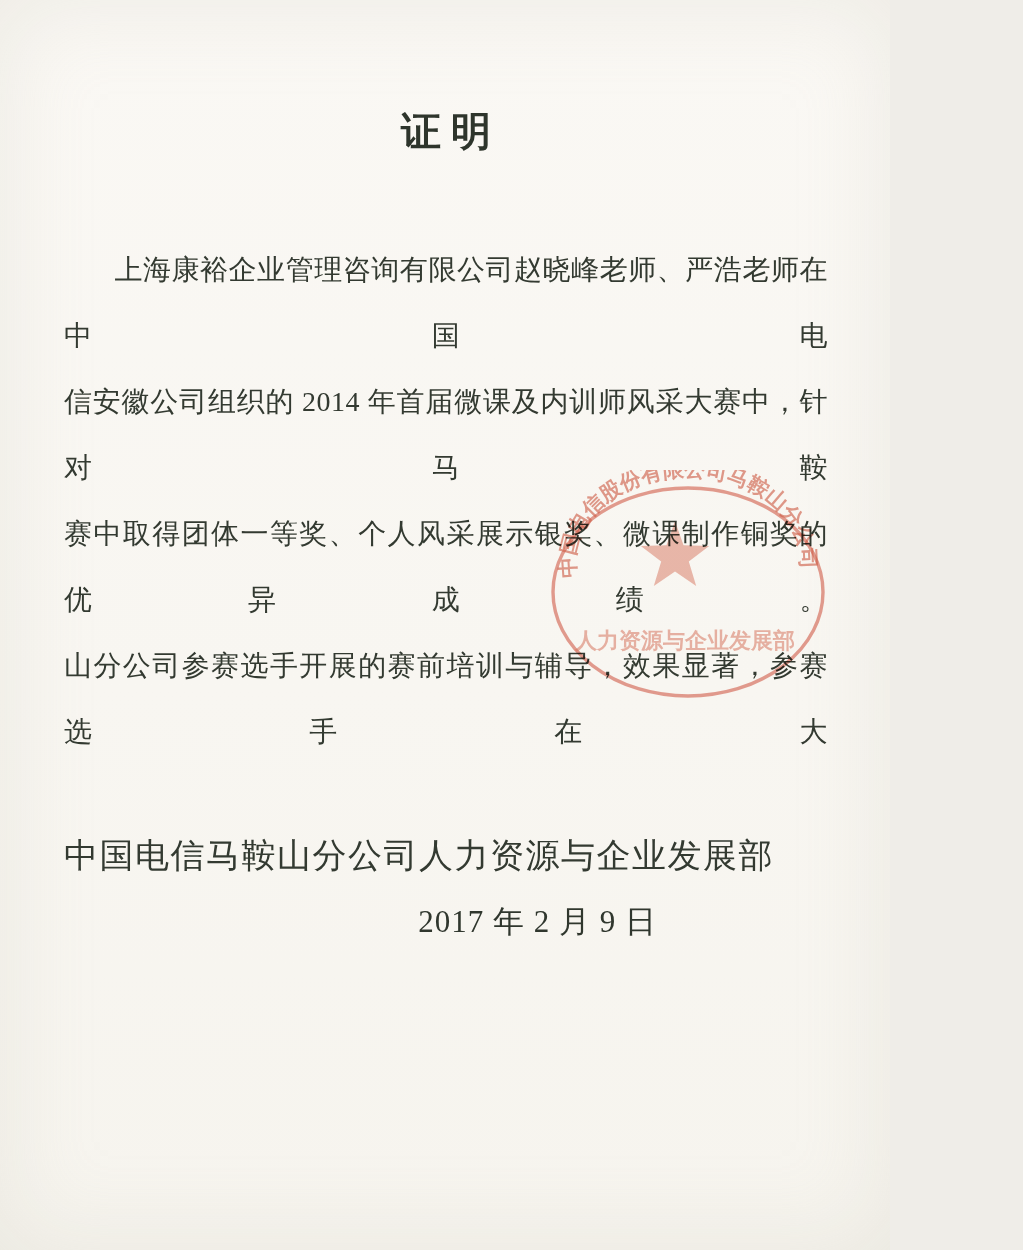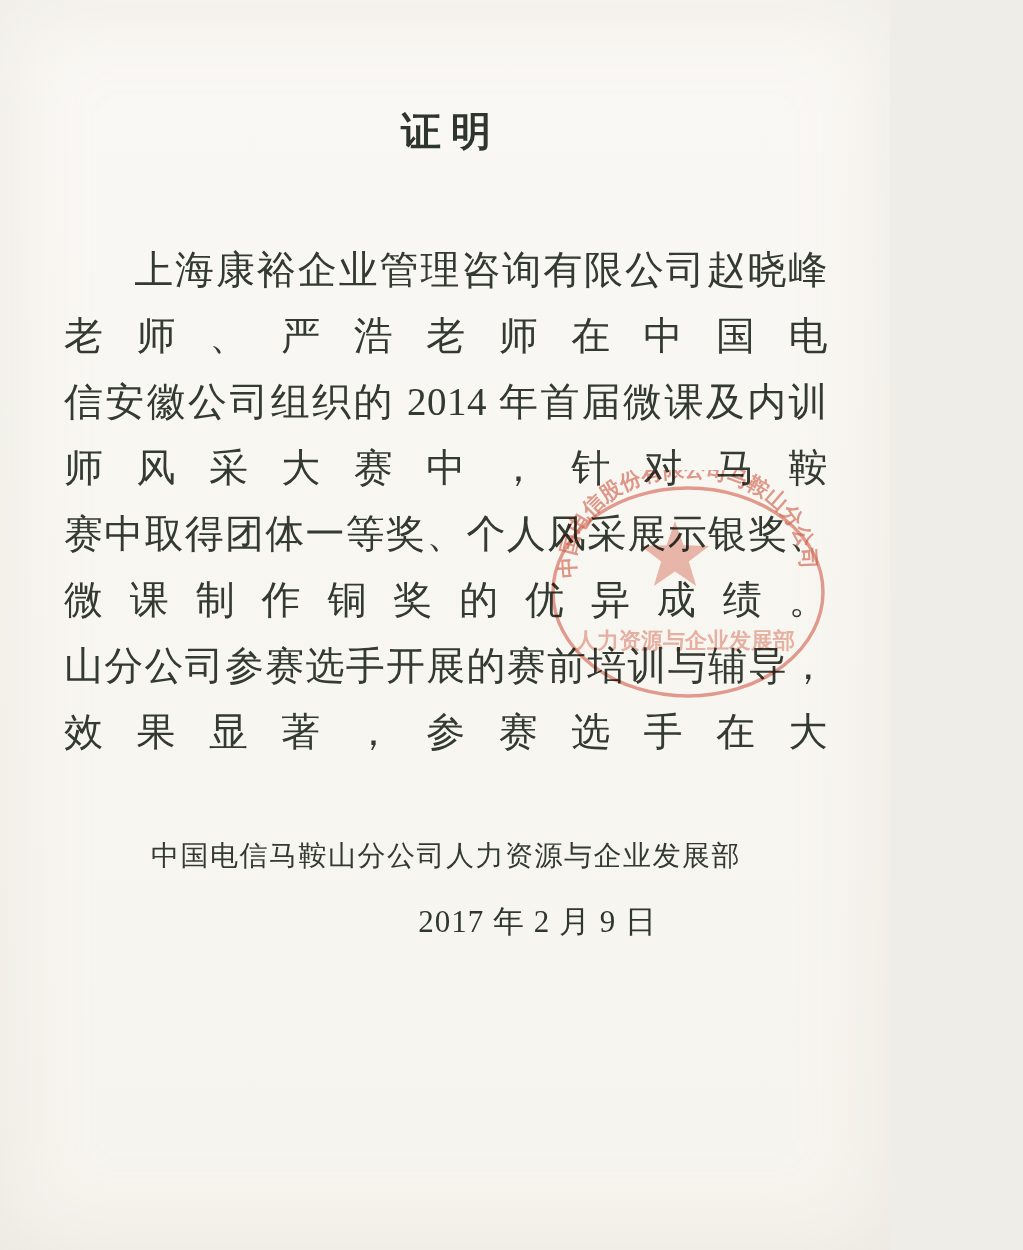"上海康裕企业管理咨询有限公司赵晓峰老师、严浩老师在中国电" .body-line { font-size: 39px -> 28px }
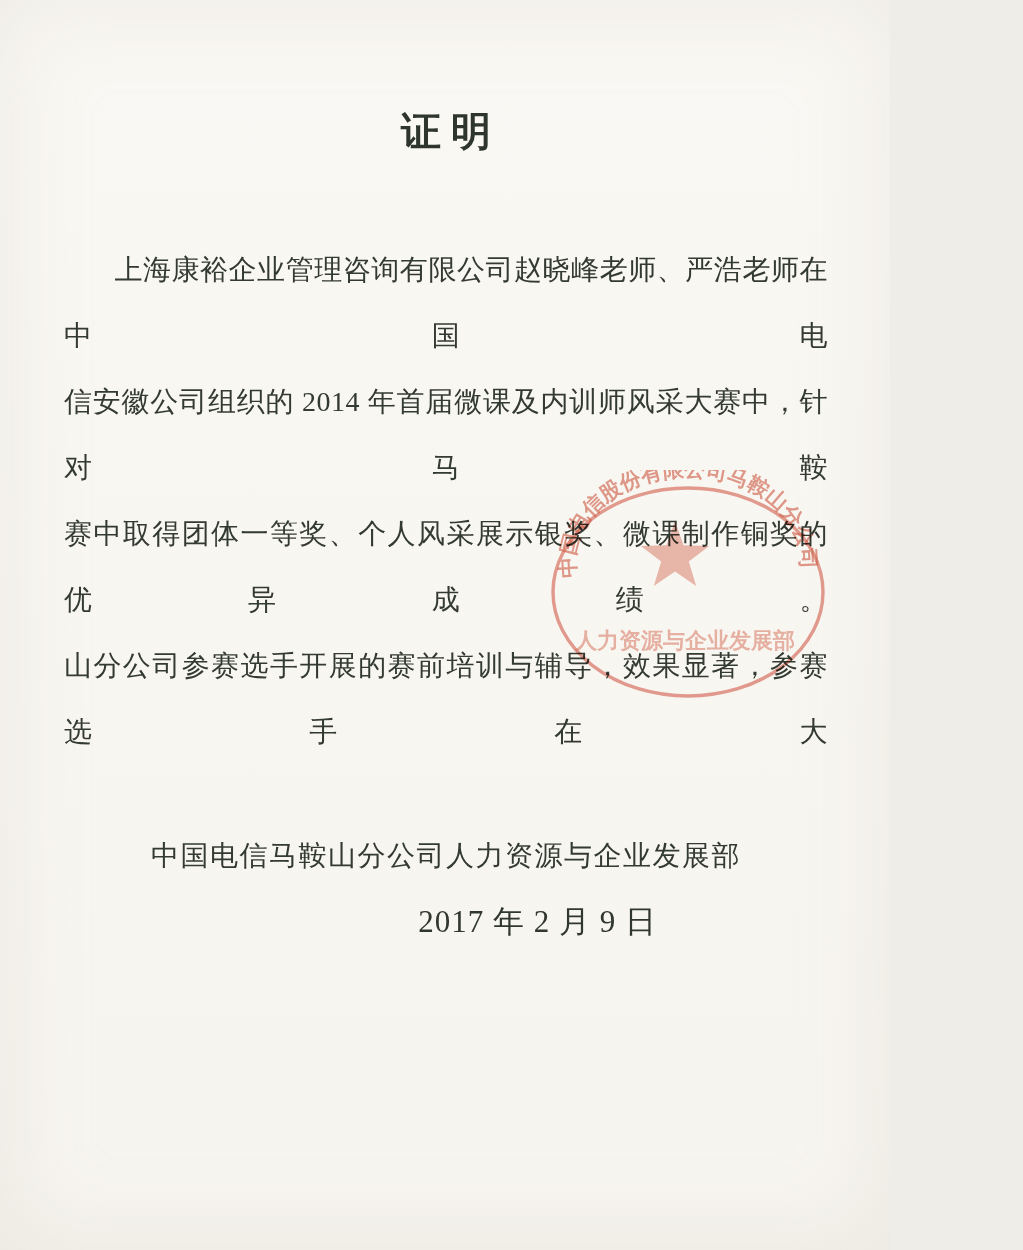"中国电信马鞍山分公司人力资源与企业发展部" .signature { font-size: 28px -> 34px; text-align: center -> left }
